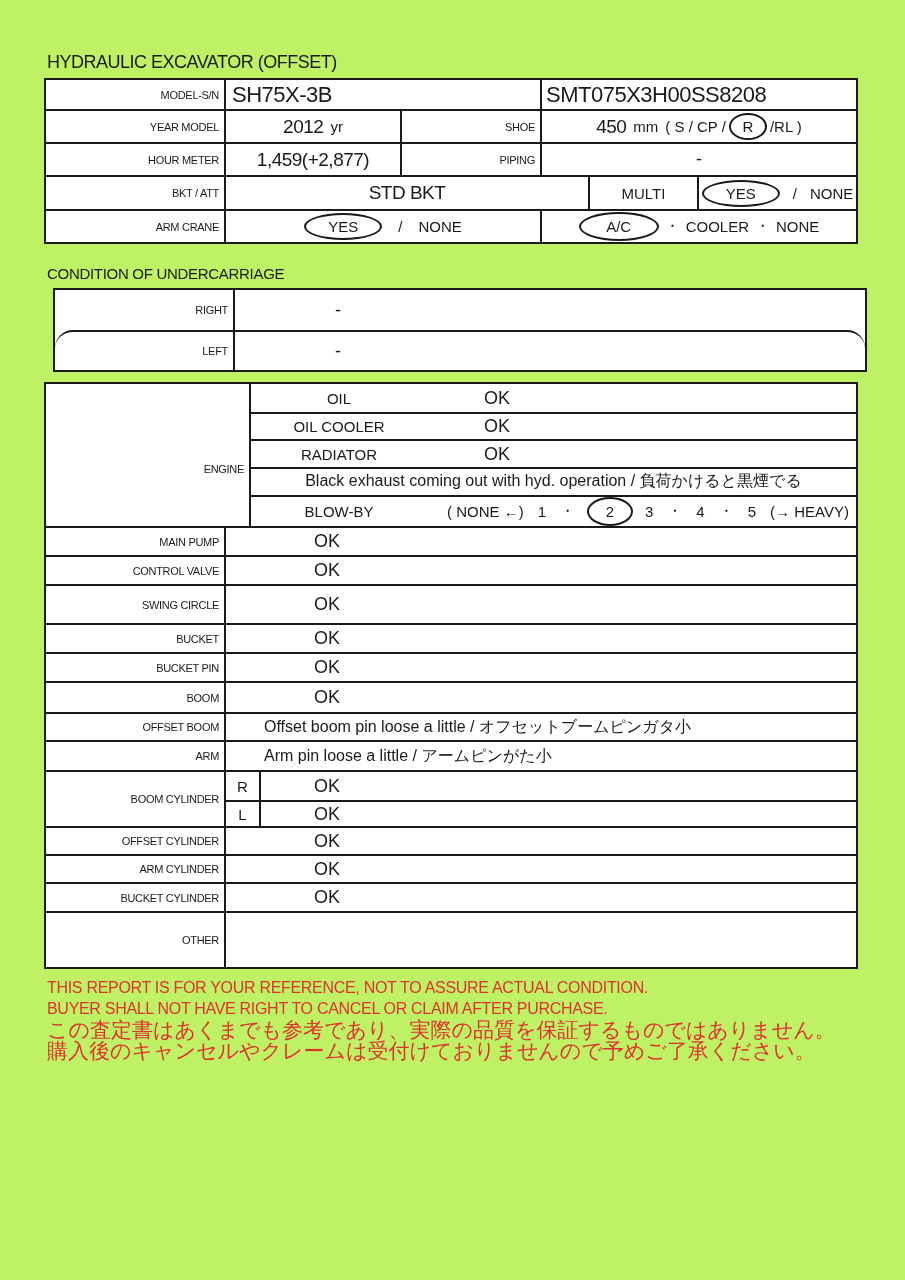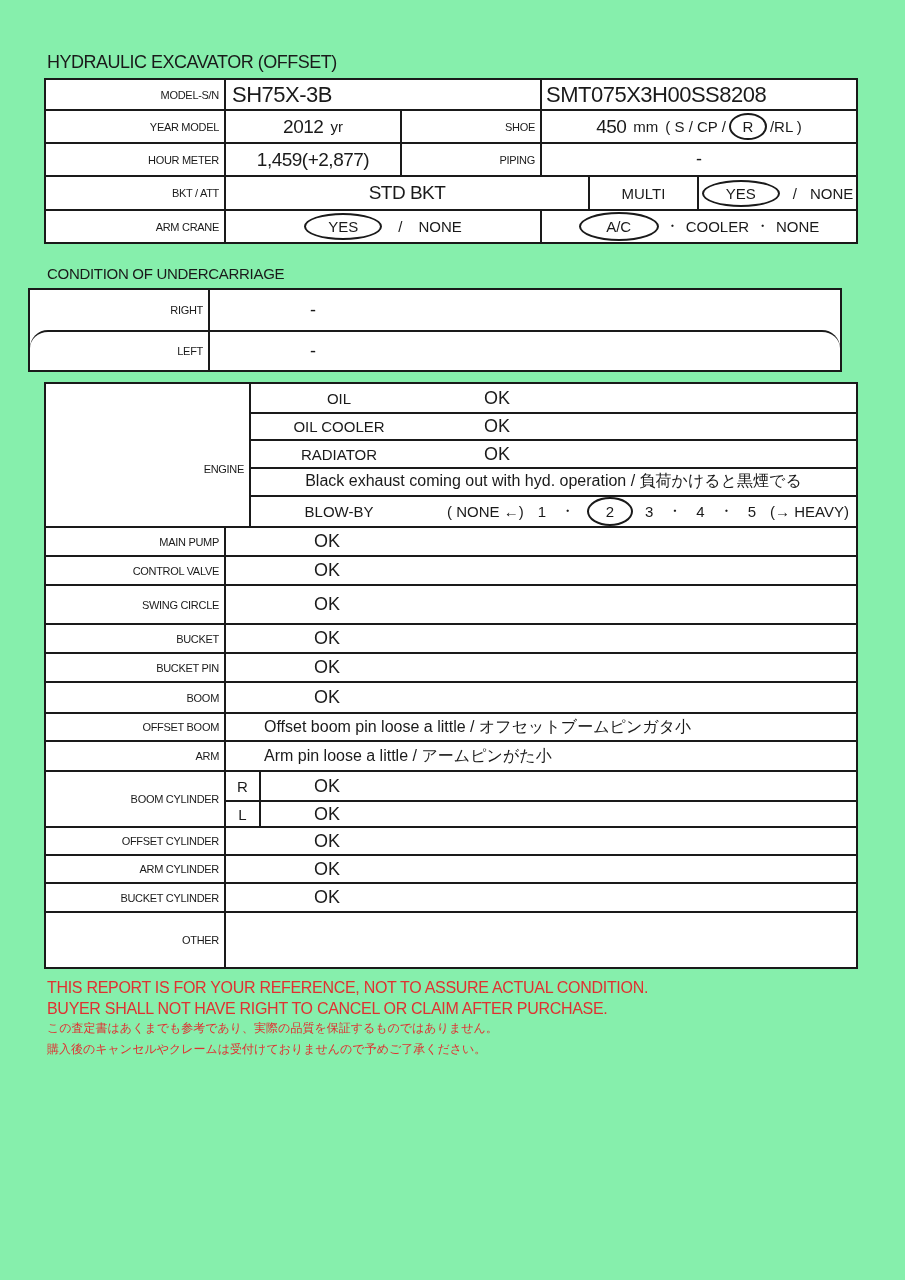"HYDRAULIC EXCAVATOR (OFFSET)" .page { background: #86efac -> #bef264 }
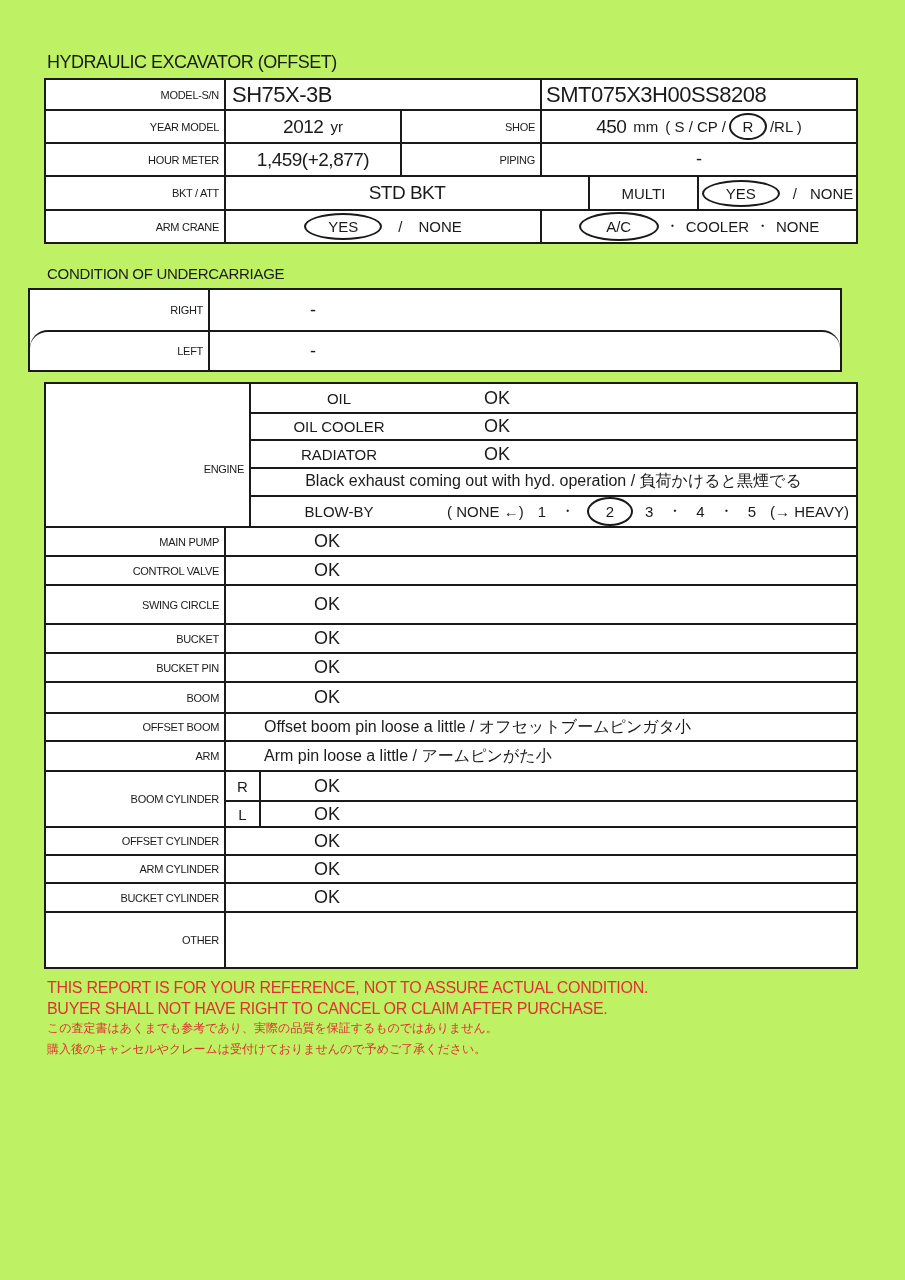"RIGHT" div.tbl { left: 28px -> 53px }
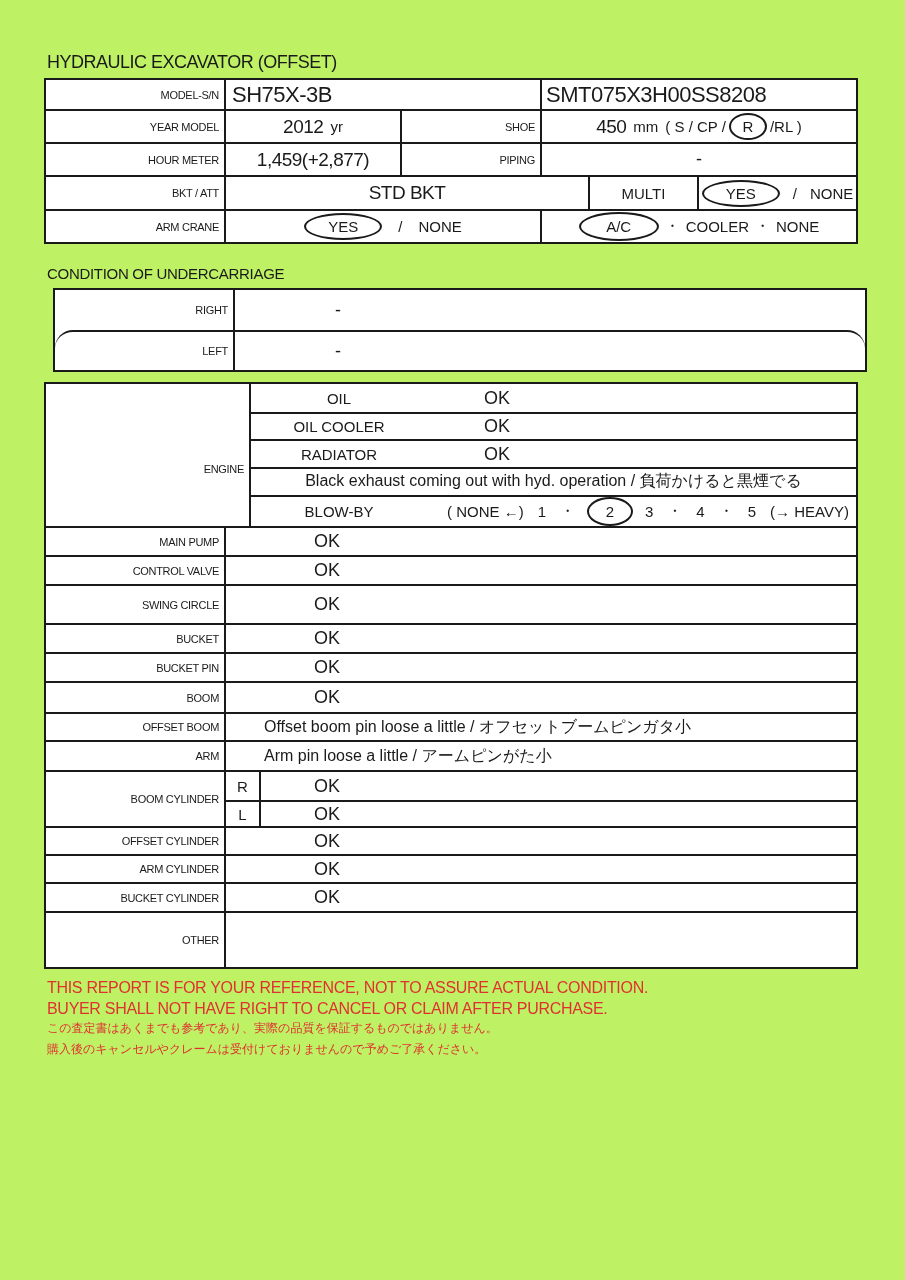"この査定書はあくまでも参考であり、実際の品質を保証するものではありません。" .redline-jp { font-family: Liberation Mono, monospace -> none; font-size: 12px -> 21px }
